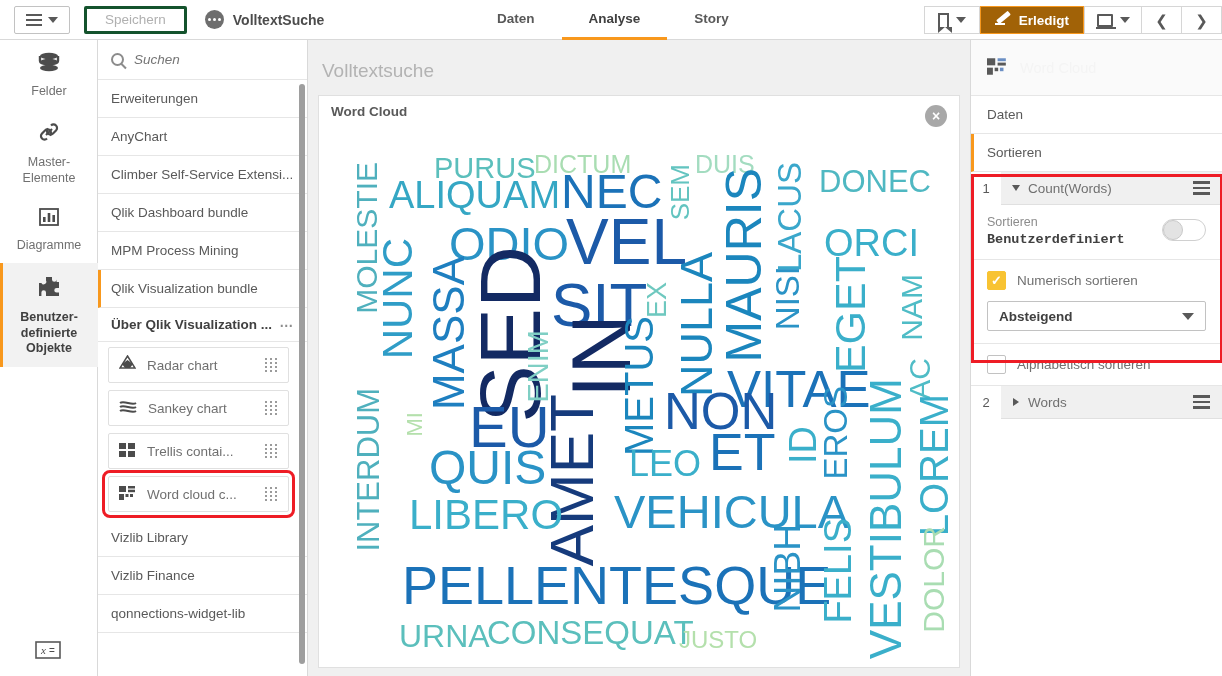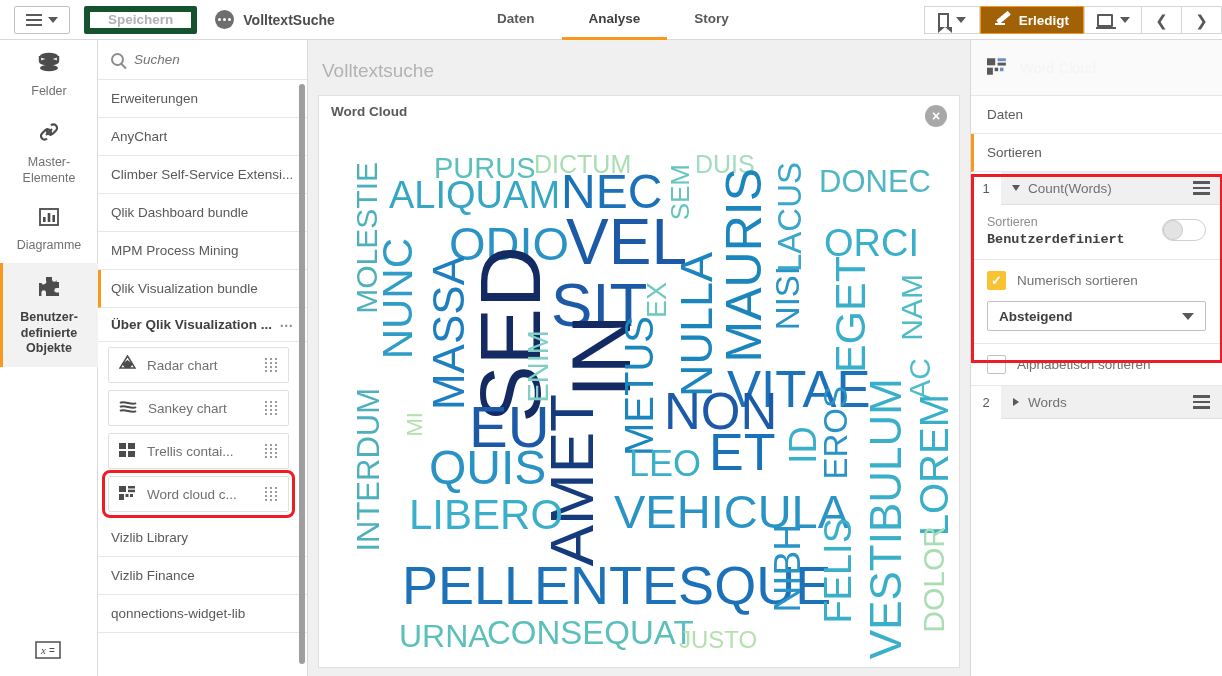"Speichern" .save-btn { border: 6px solid #14532d -> 3px solid #14532d; font-weight: bold -> normal }
